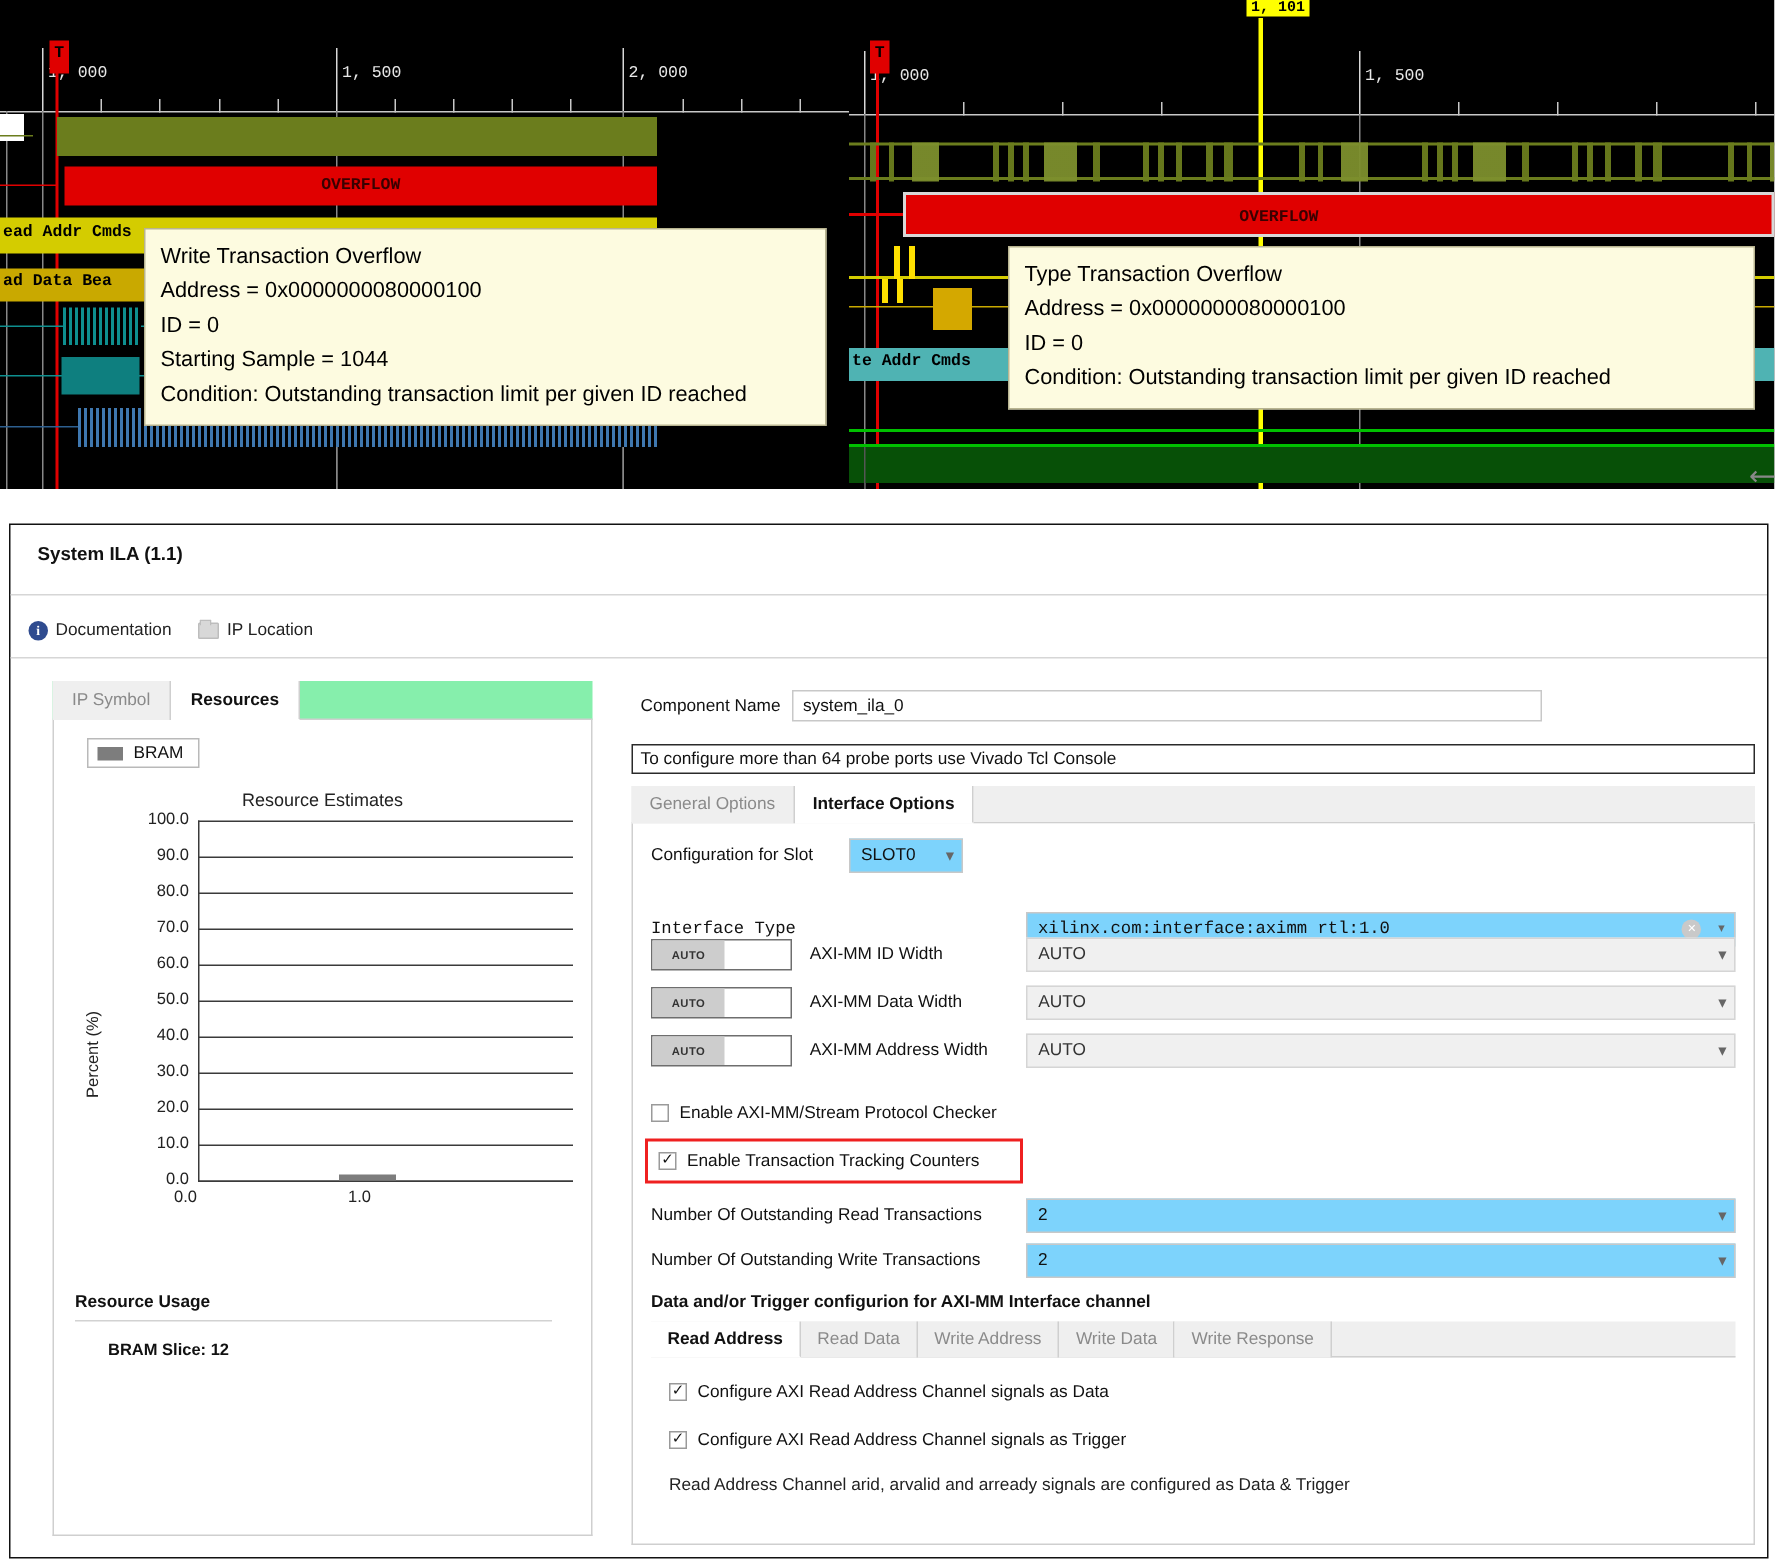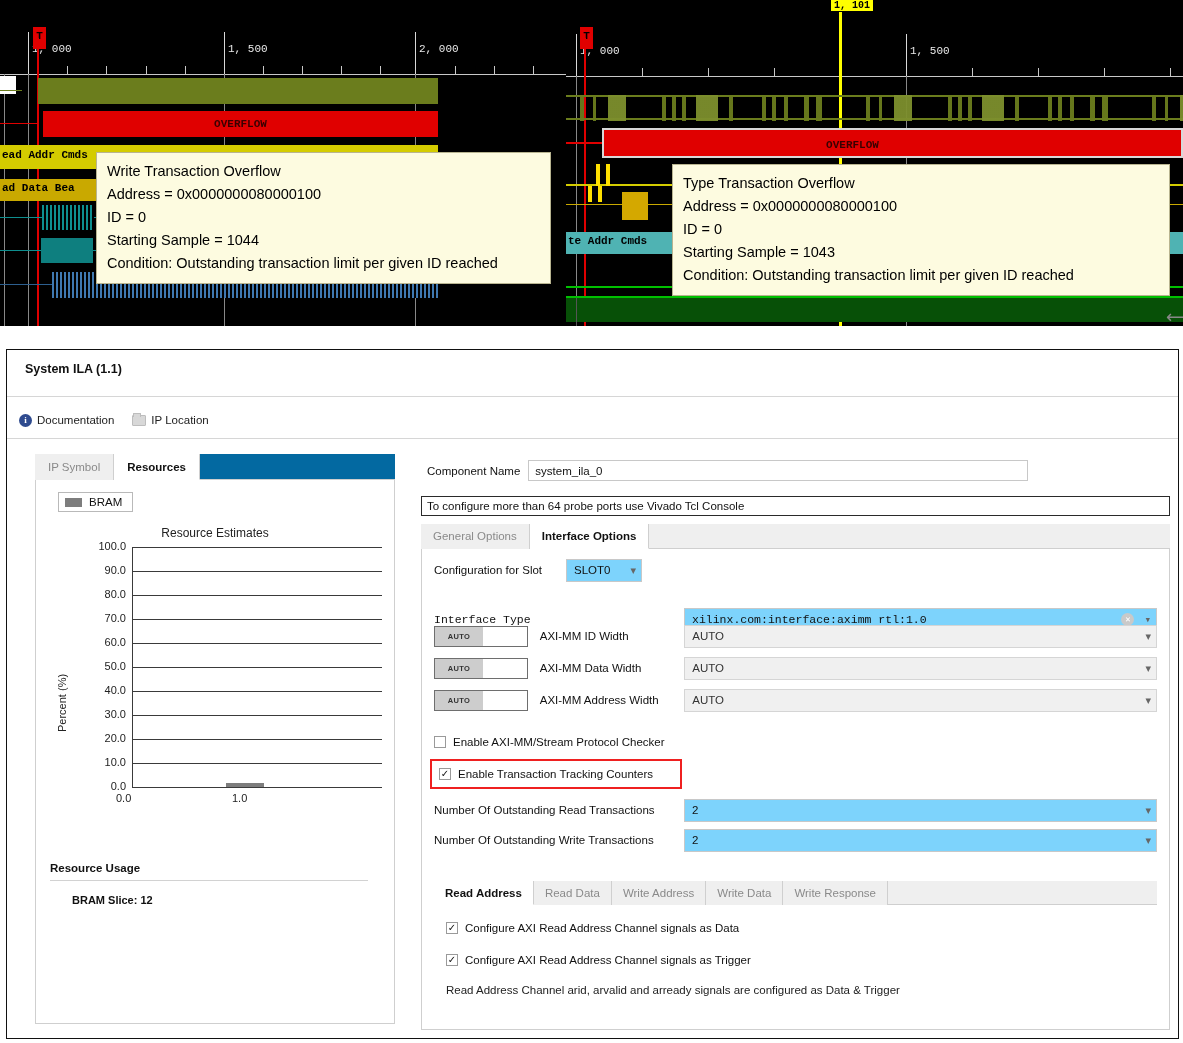"Starting Sample = 1043" div { html: <div>Starting Sample = 1043</div> -> none }
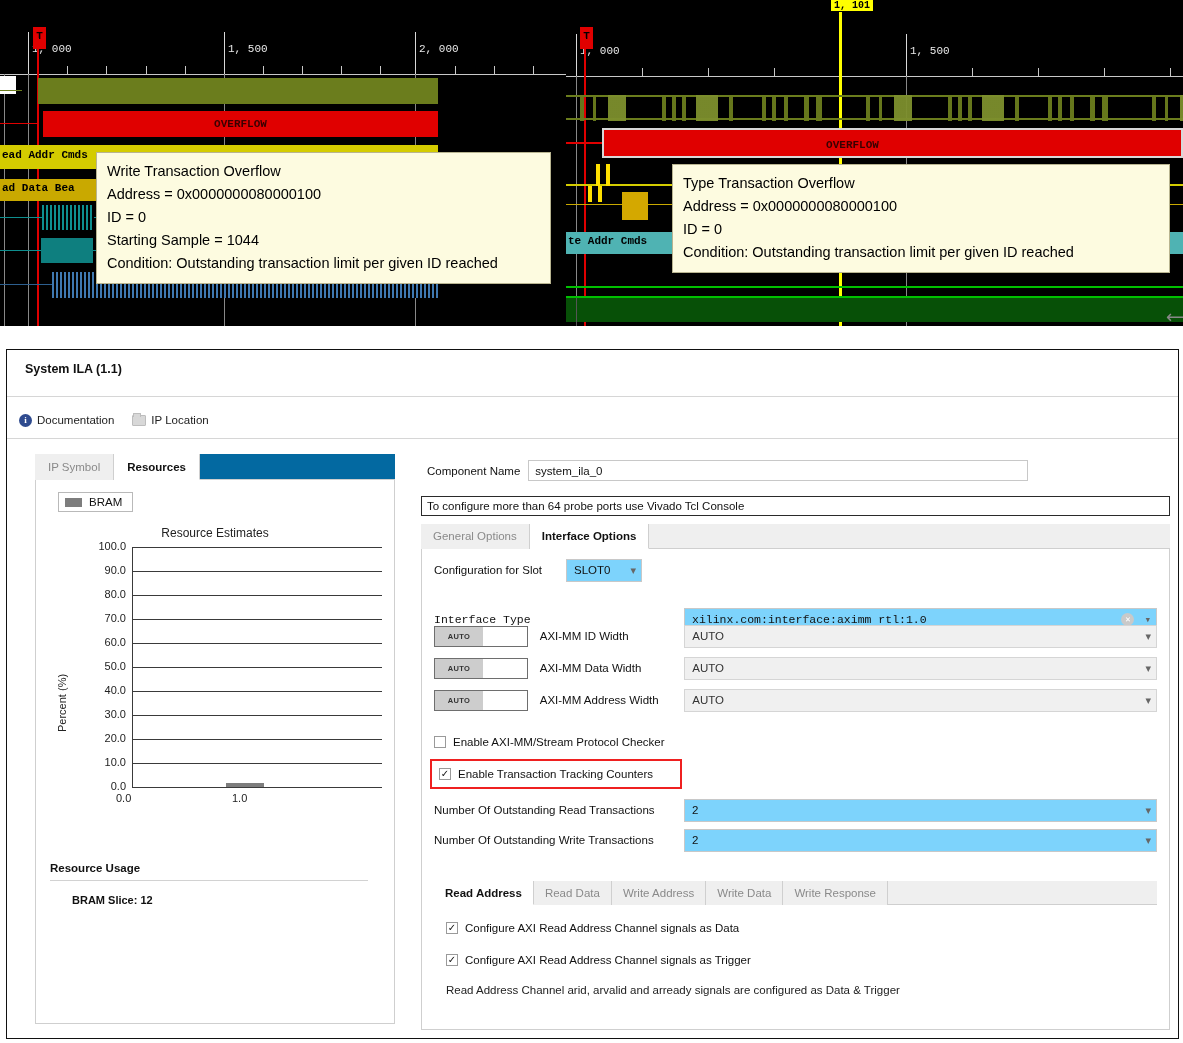"IP Symbol" .tabstrip { background: #0369a1 -> #86efac }
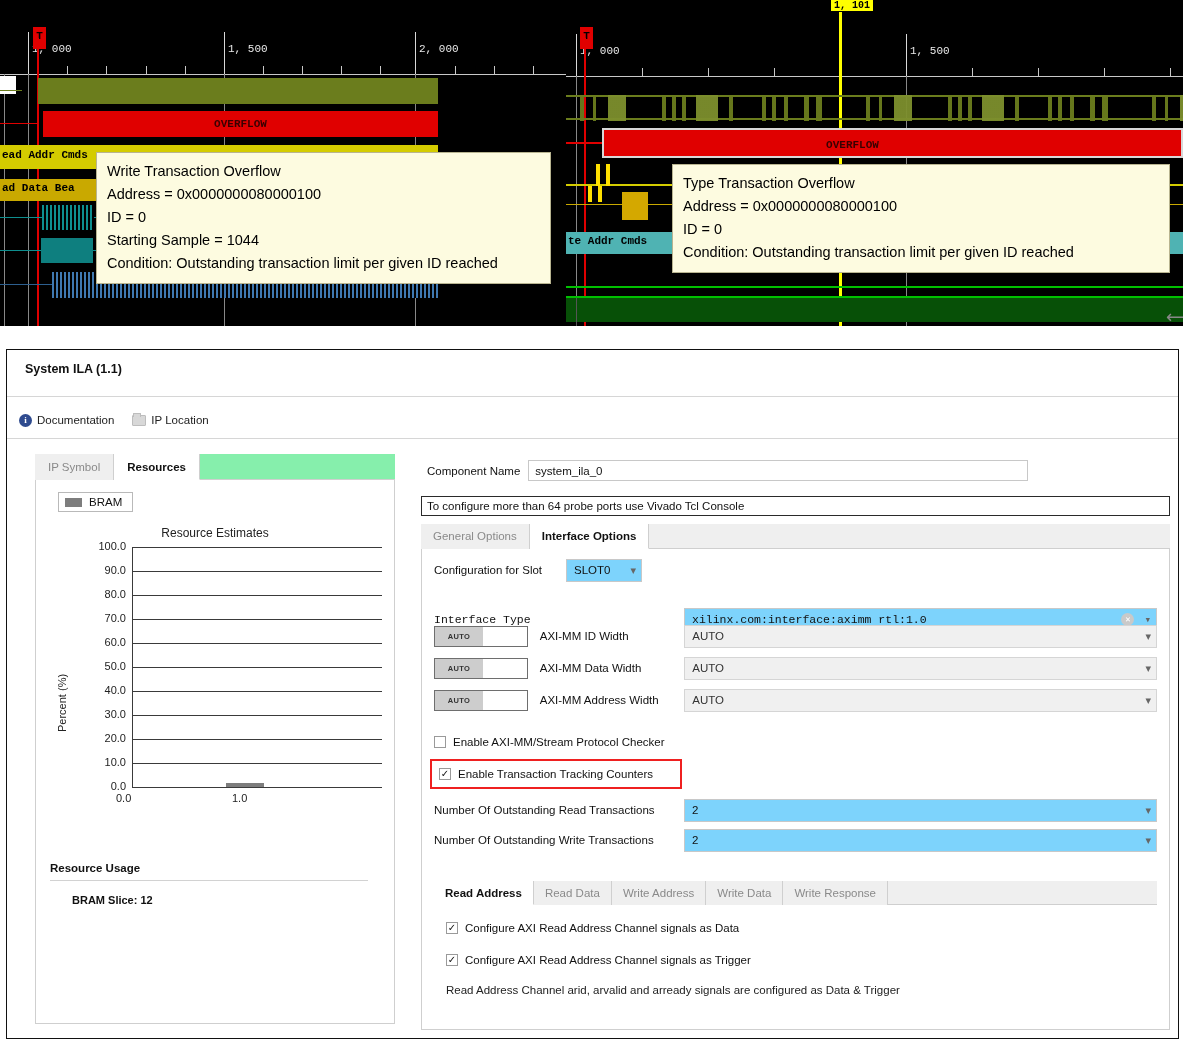"Data and/or Trigger configurion for" div.frow { html: none -> <div> <span>Data and/or Trigger configurion for AXI-MM Interface channel</span> </div> }
